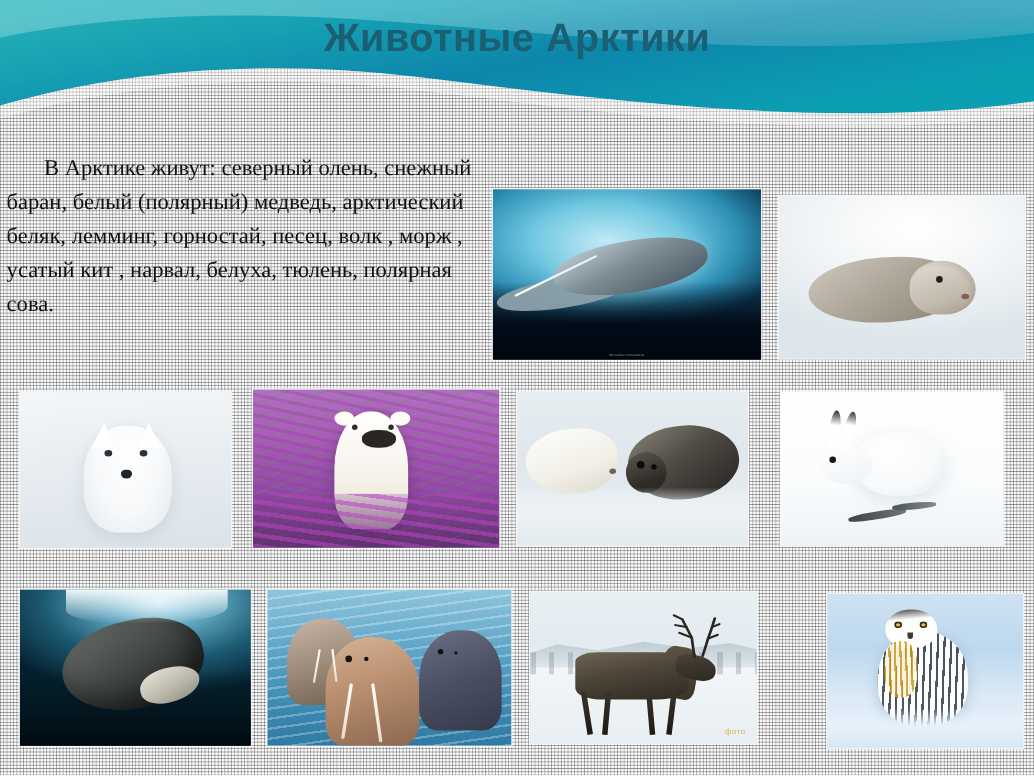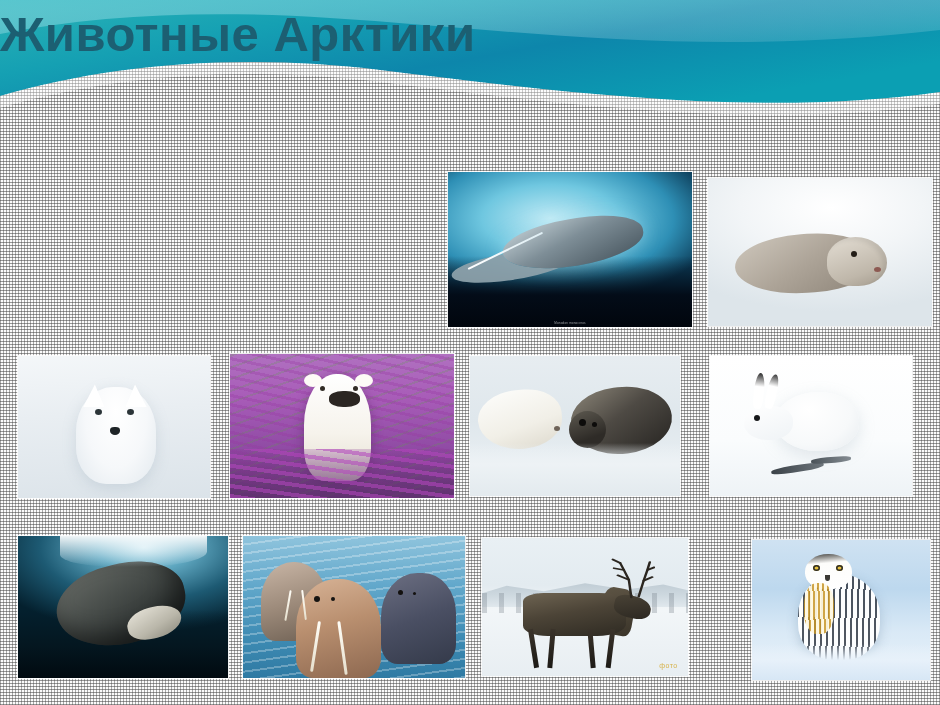"Животные Арктики" .title { font-size: 49px -> 36px; text-align: left -> center }
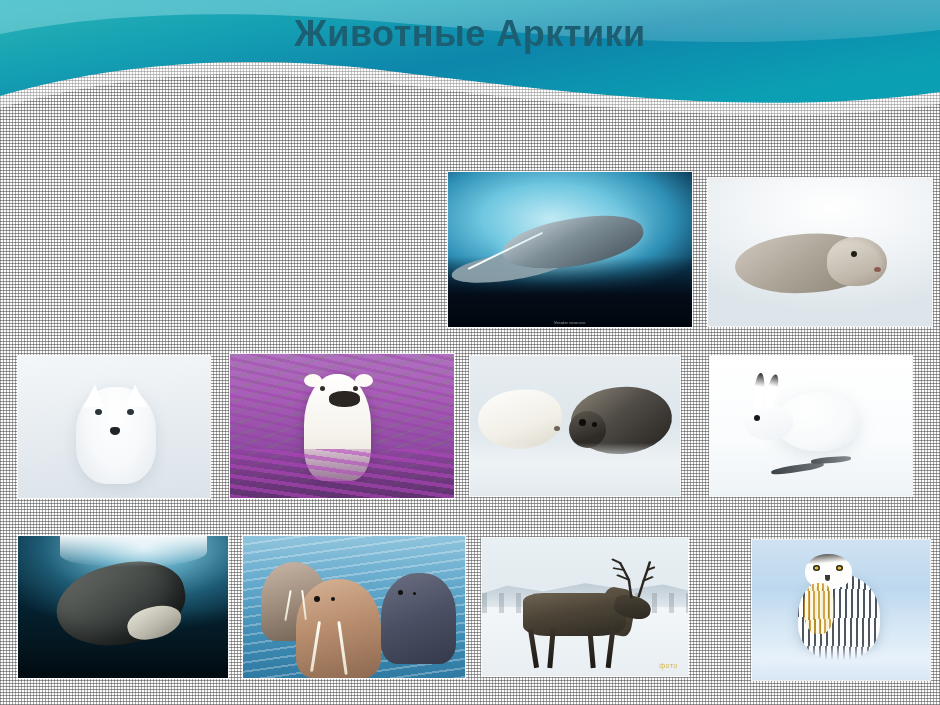"В Арктике живут: северный олень," div.body-text { html: none -> <div>В Арктике живут: северный олень, снежный баран, белый (полярный) медведь, арктический беляк, лемминг, горностай, песец, волк , морж , усатый кит , нарвал, белуха, тюлень, полярная сова.</div> }
